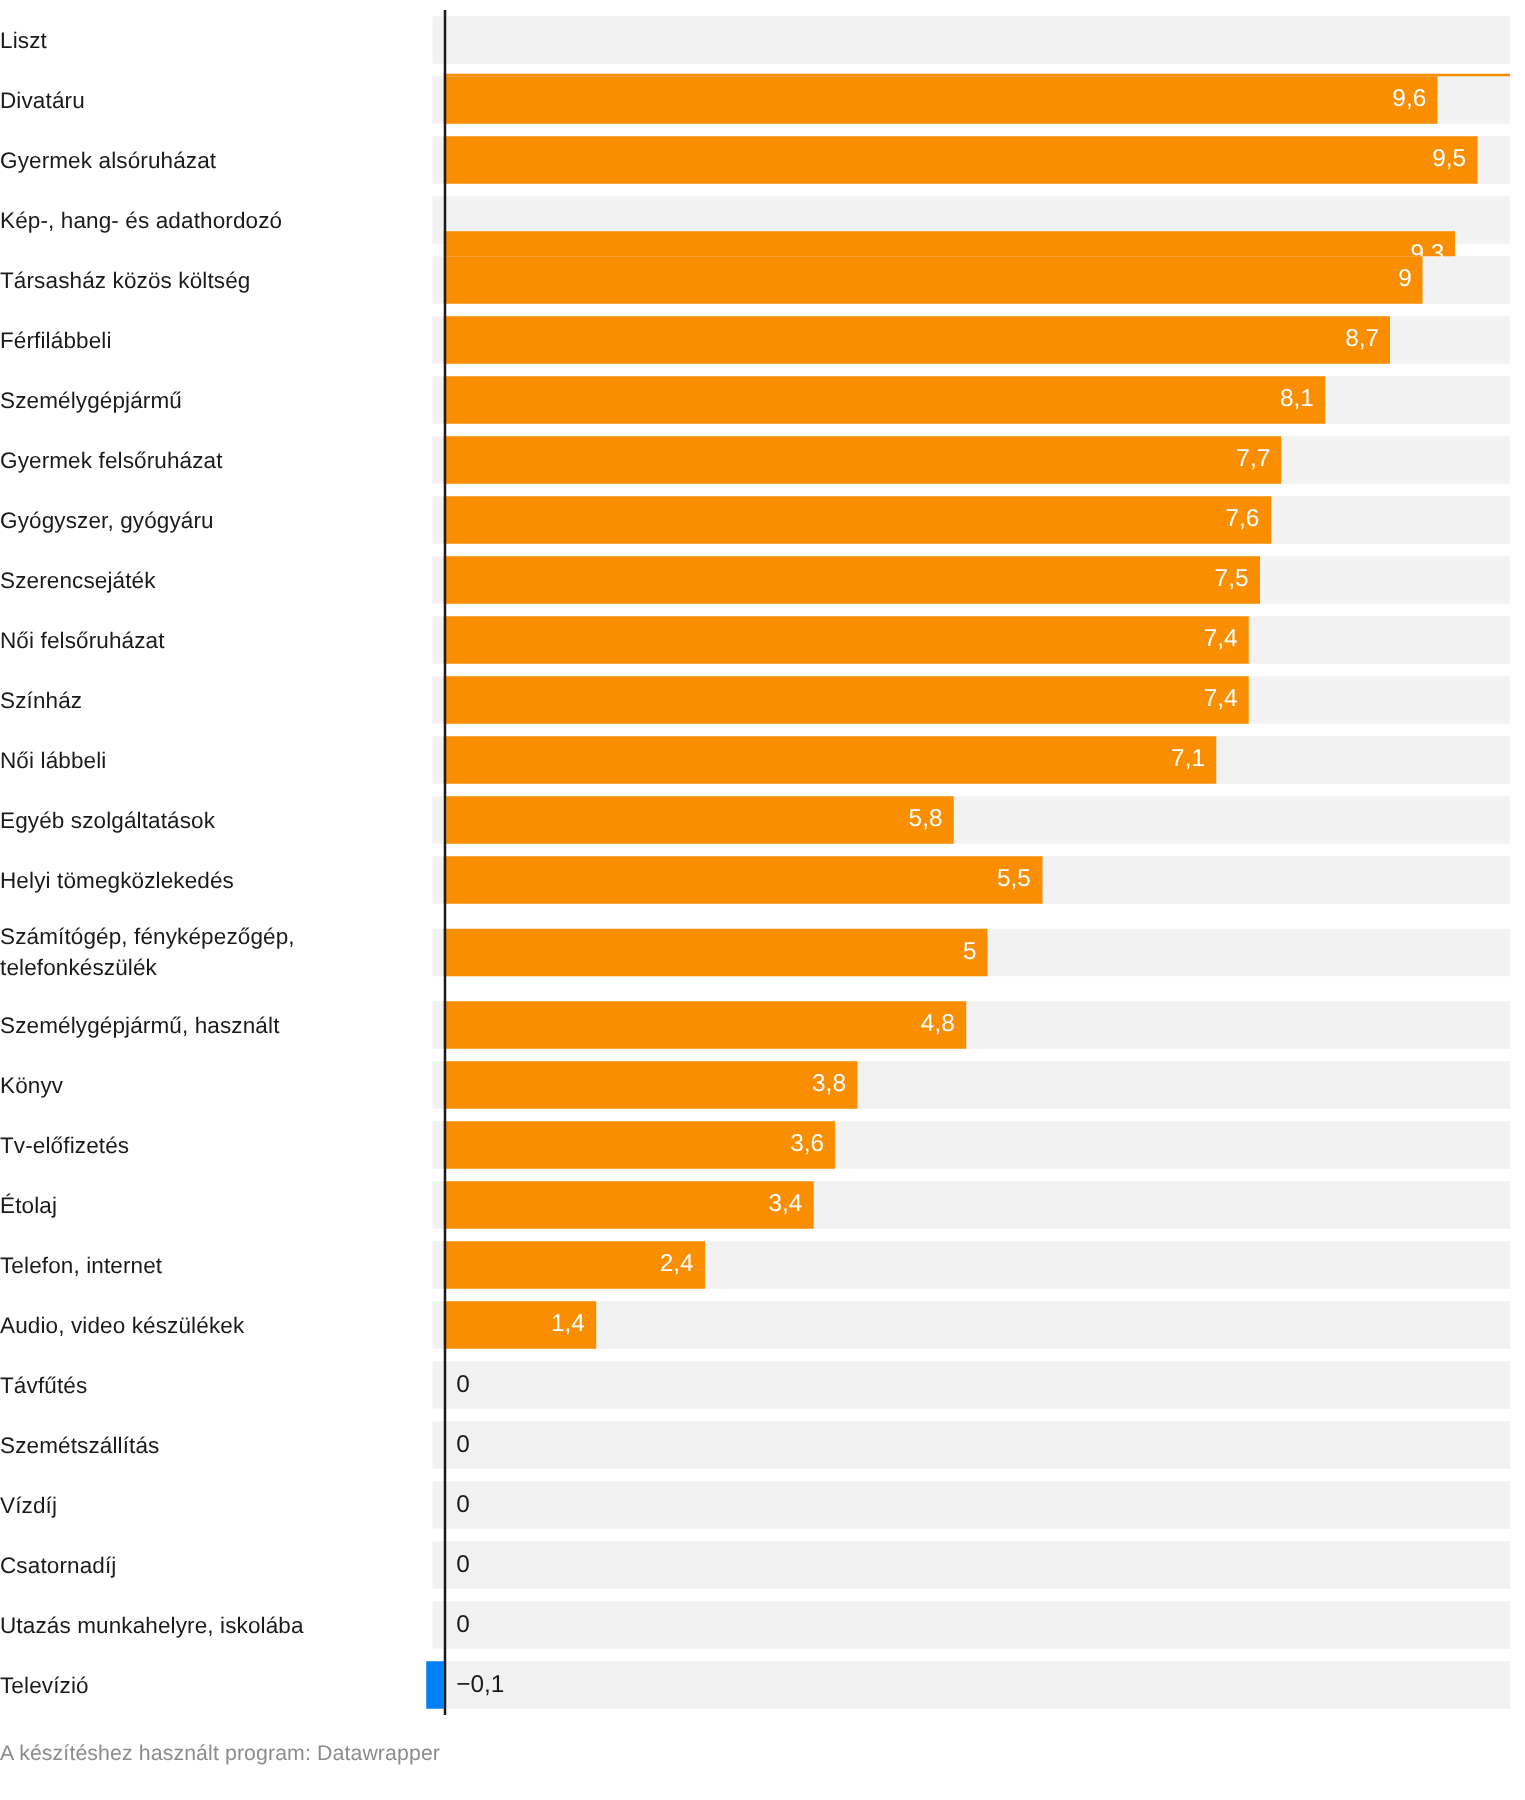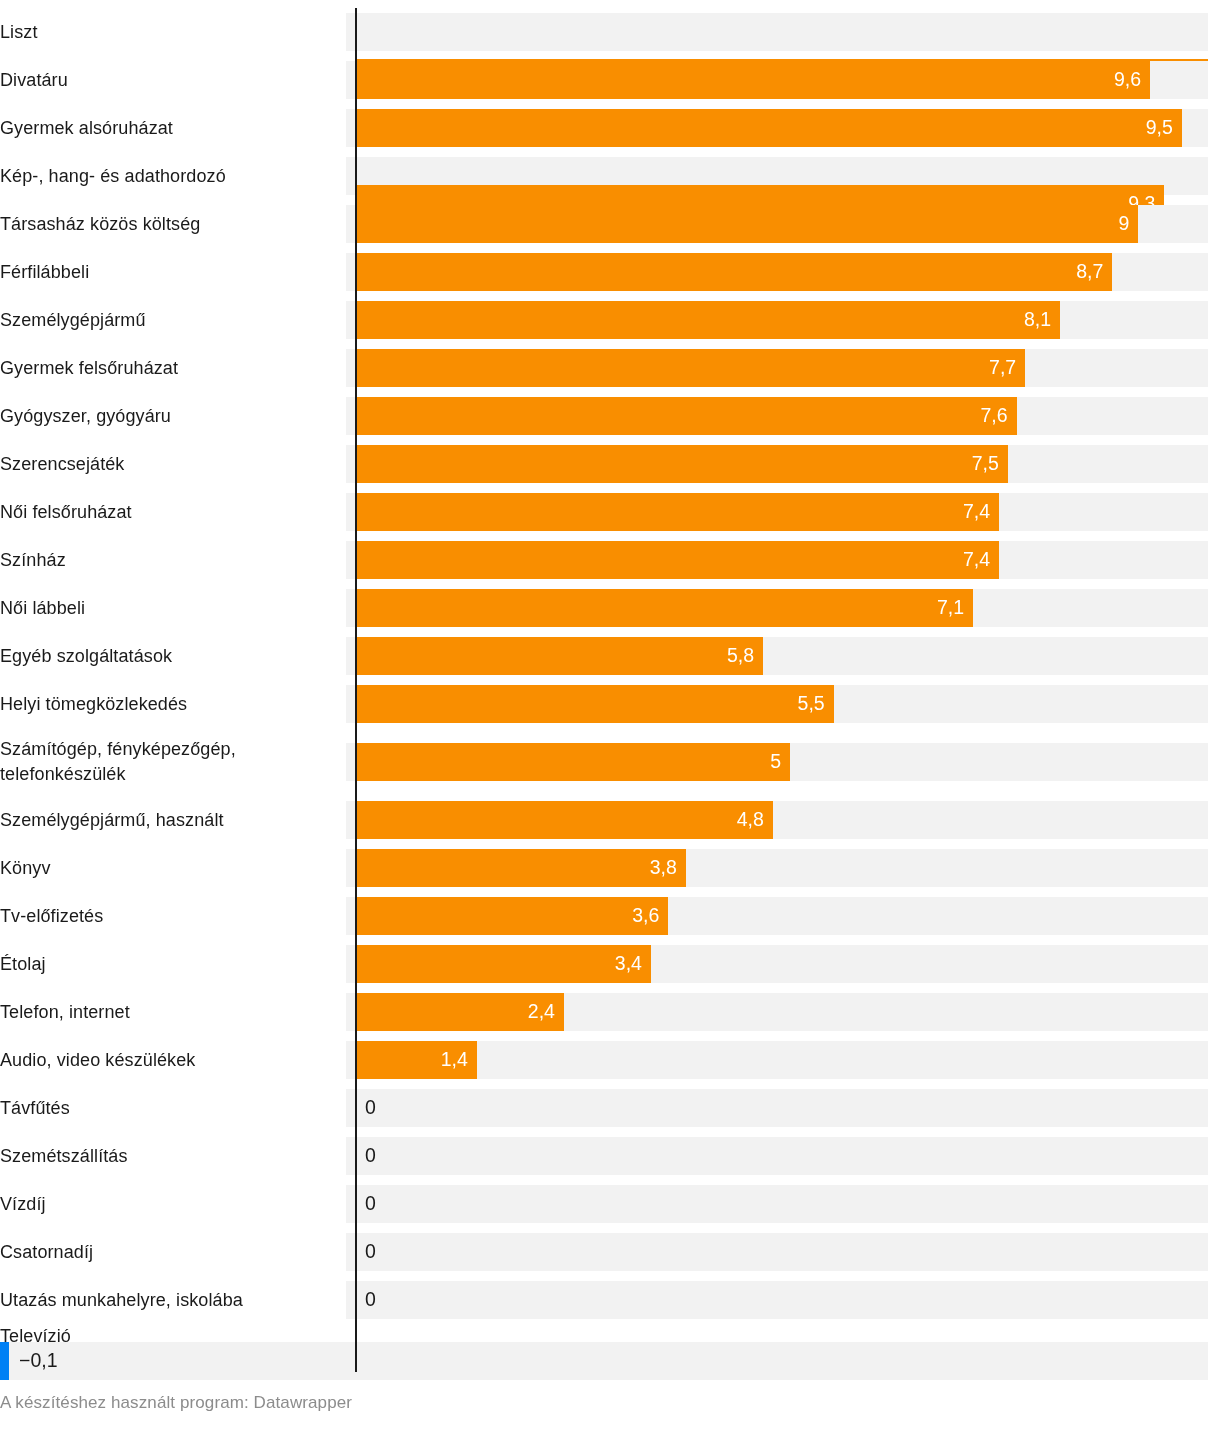"Televízió" div.bar-row { flex-direction: column -> none }
